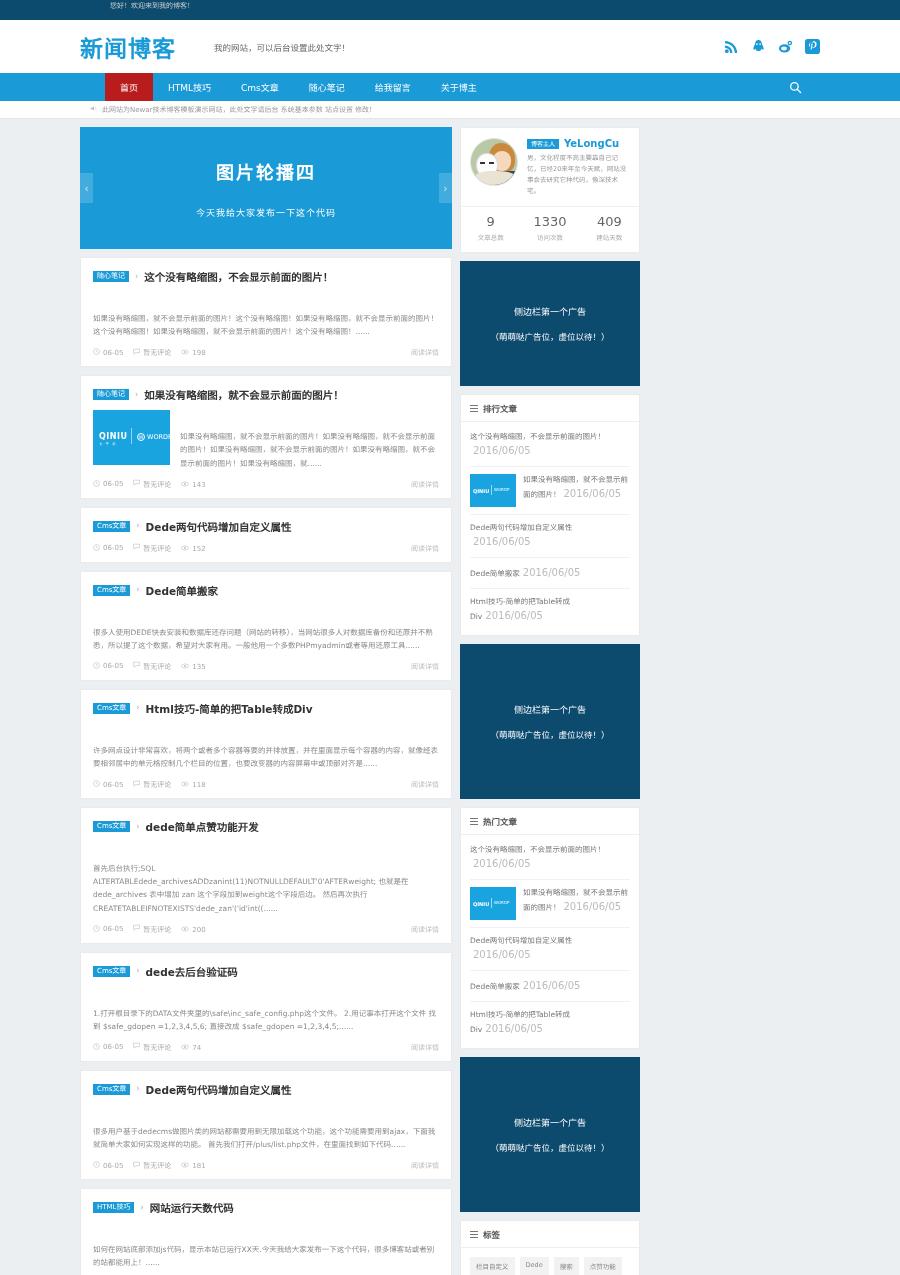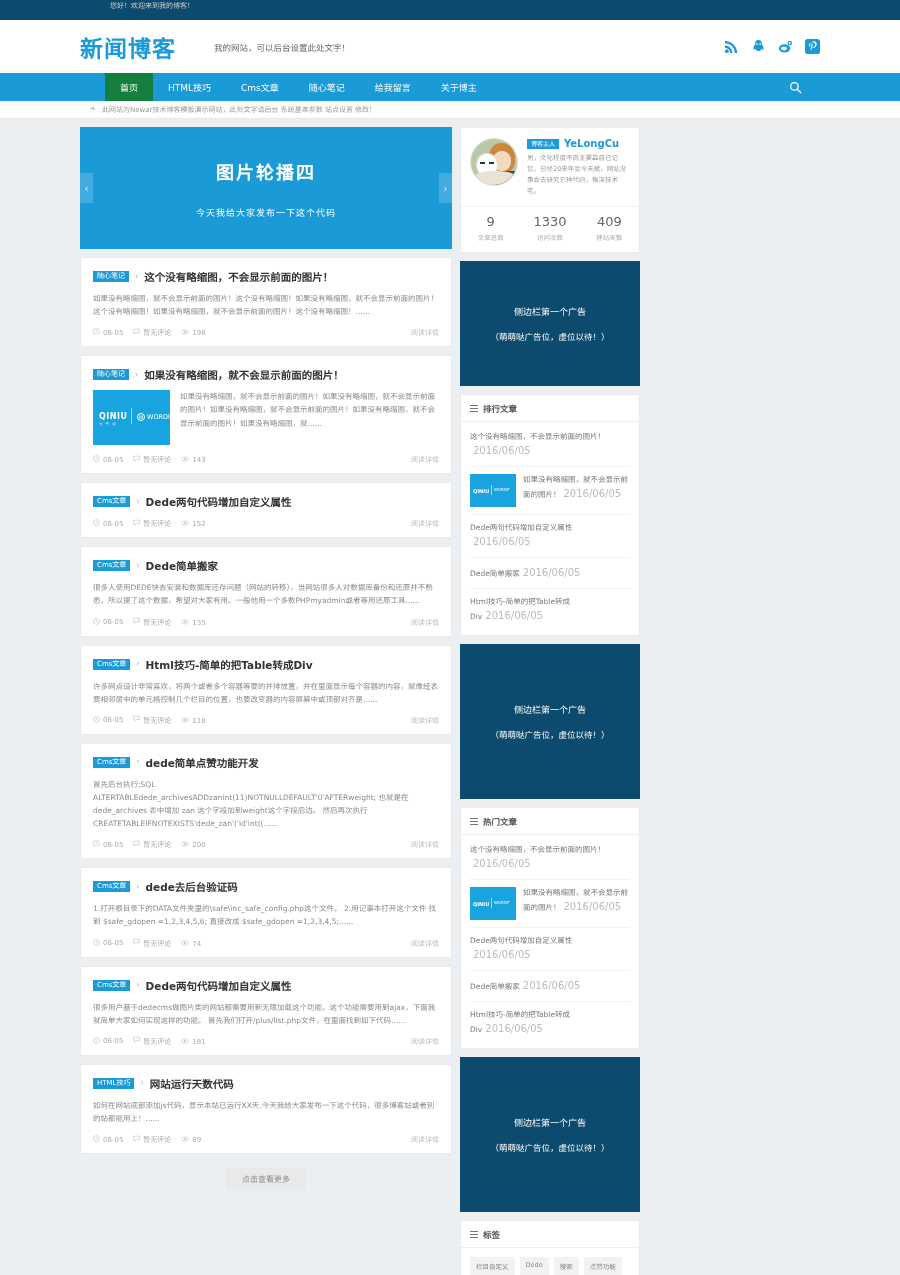"首页" .nav a.active { background: #15803d -> #b91c1c }
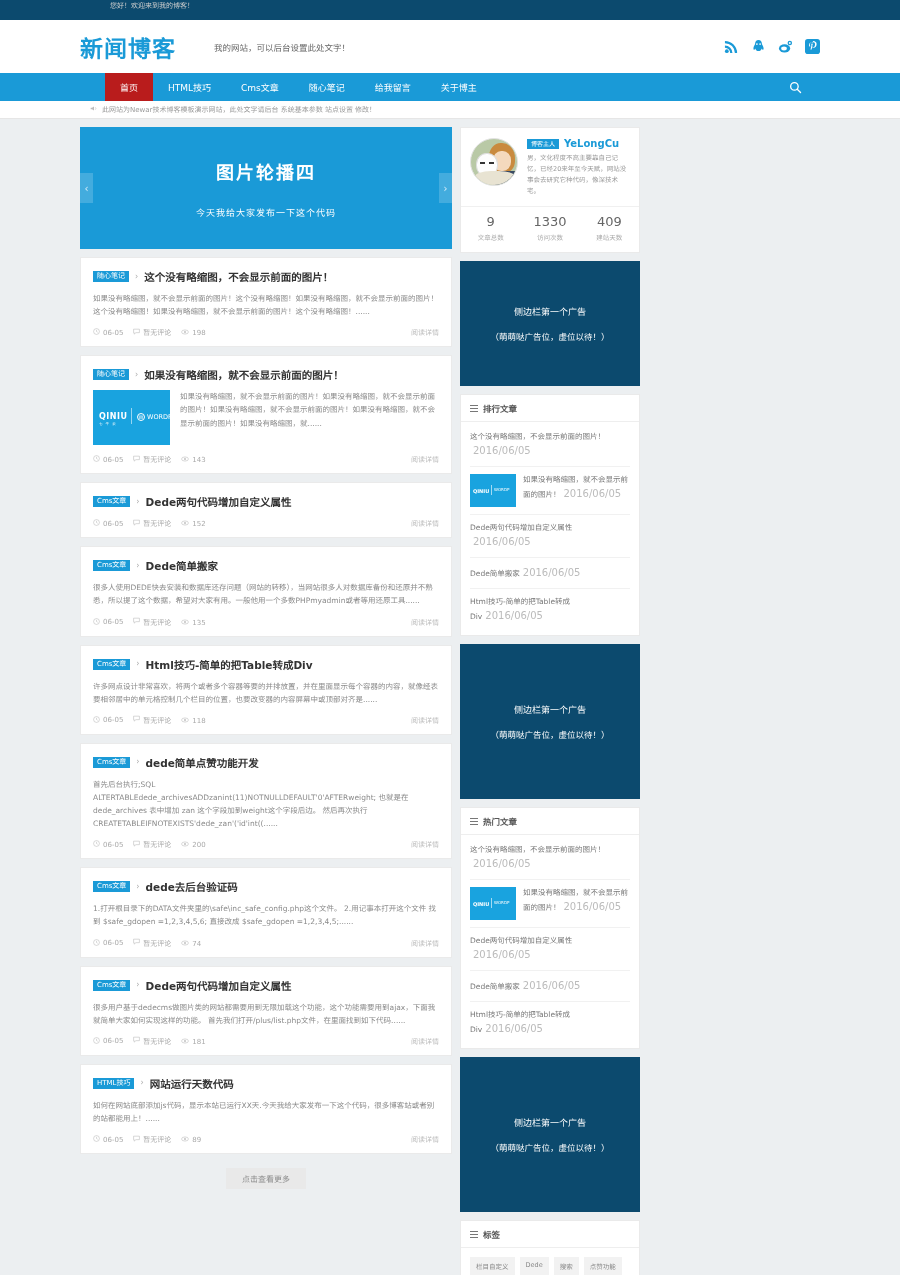"如果没有略缩图，就不会显示前面的图片！这个没有略缩图！如果没有略缩图，就不会显示" .excerpt { margin-top: none -> 20px }
